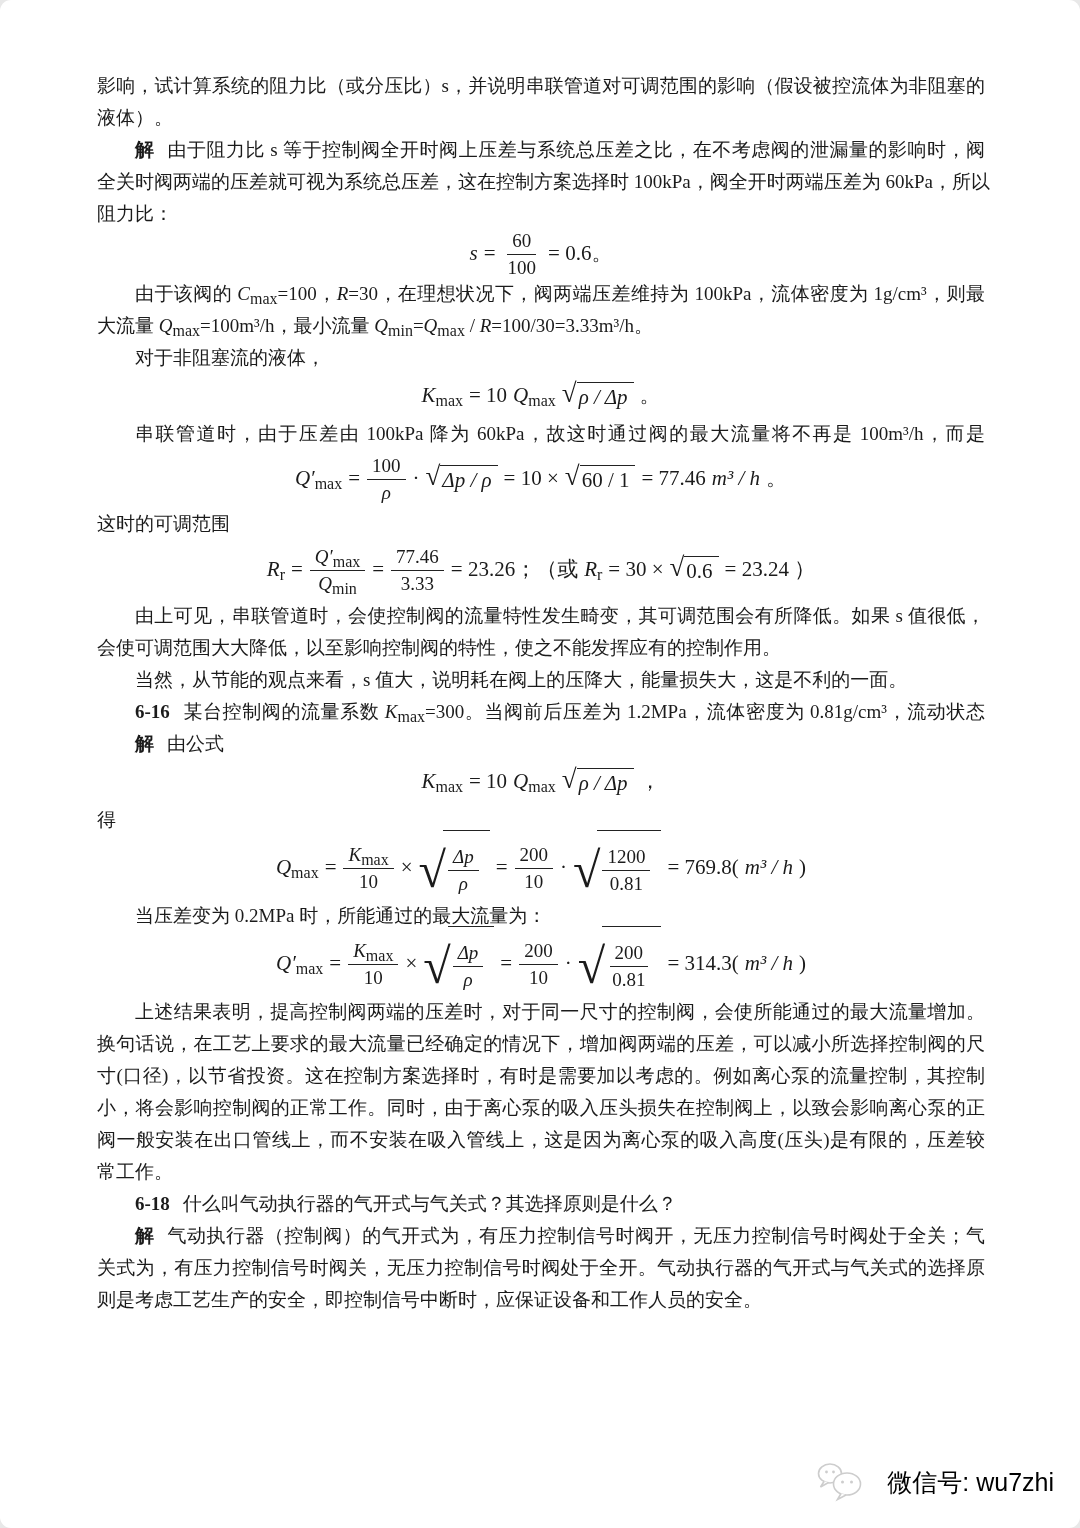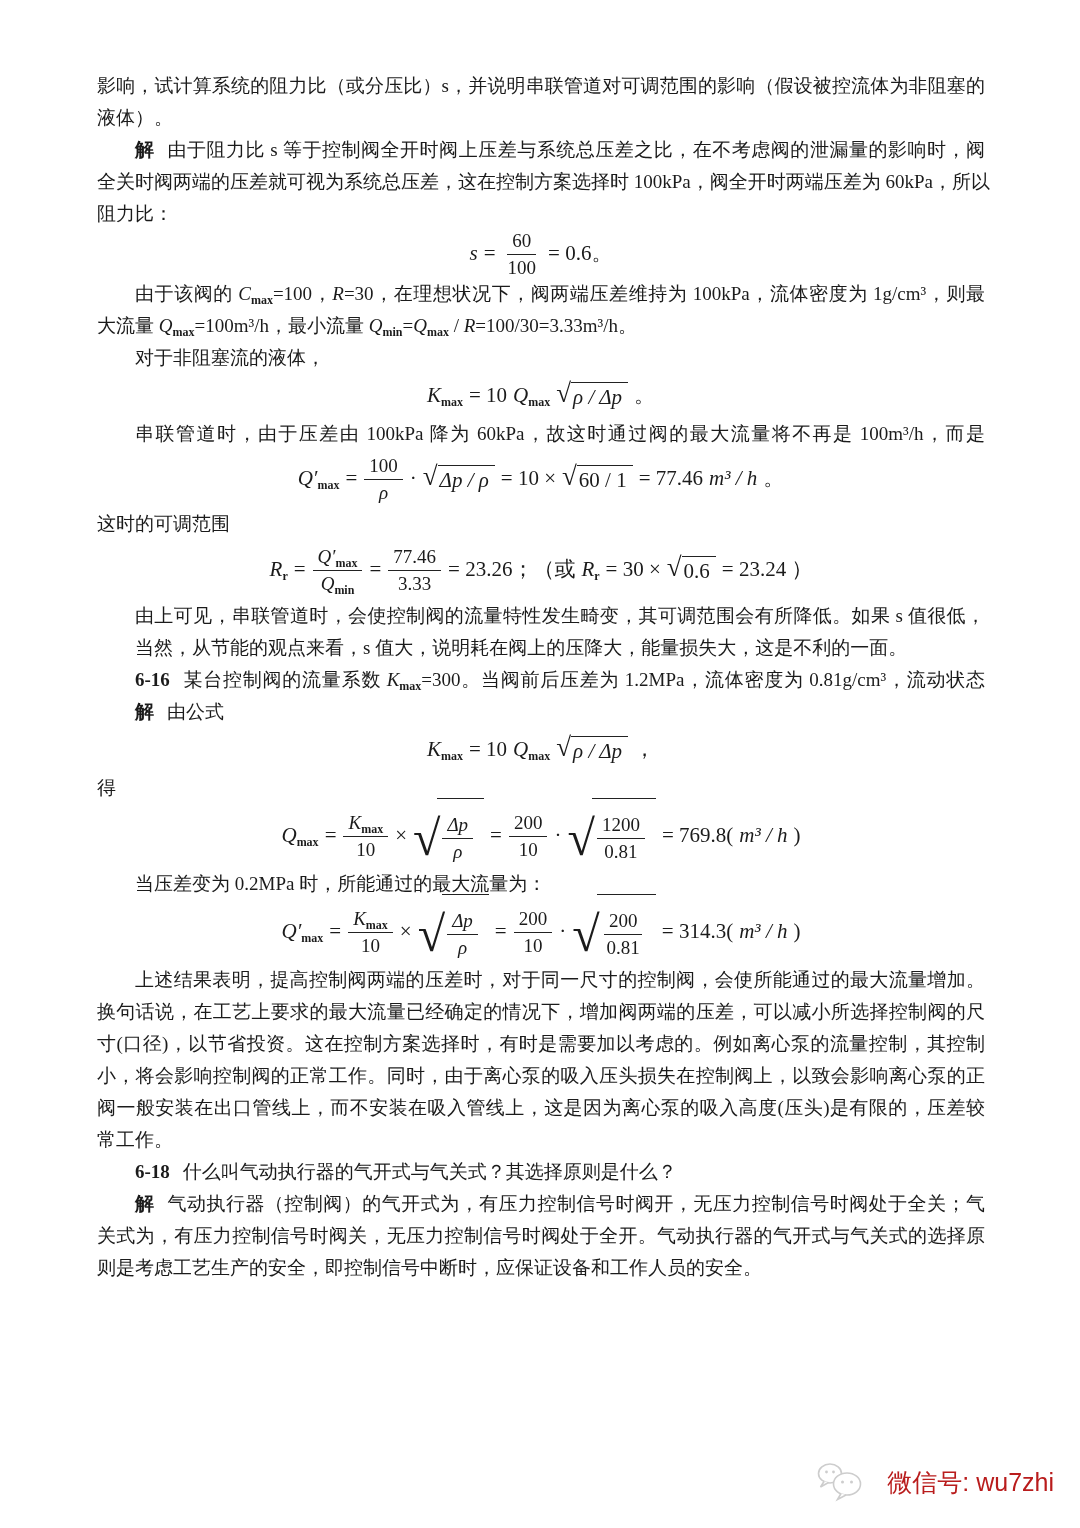"影响，试计算系统的阻力比（或分压比）s，并说明串联管道对可调范围的影响（假设被控" .page { border-radius: none -> 11px }
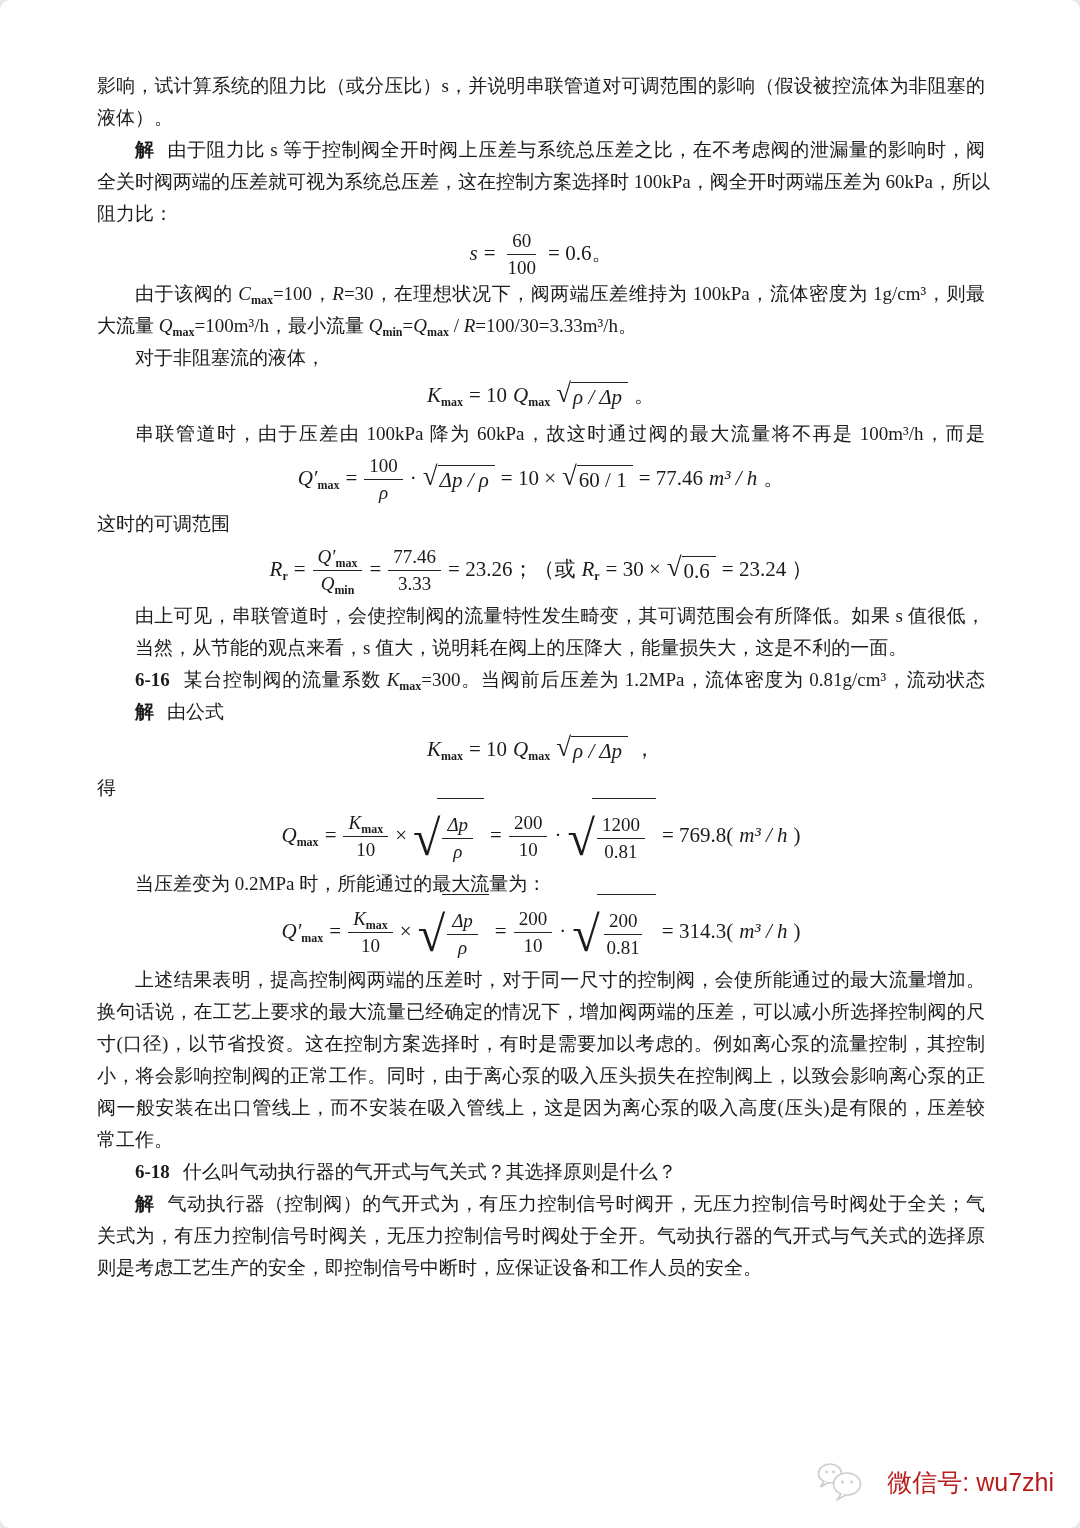"max" sub { font-size: 12px -> 16px; font-weight: bold -> none }
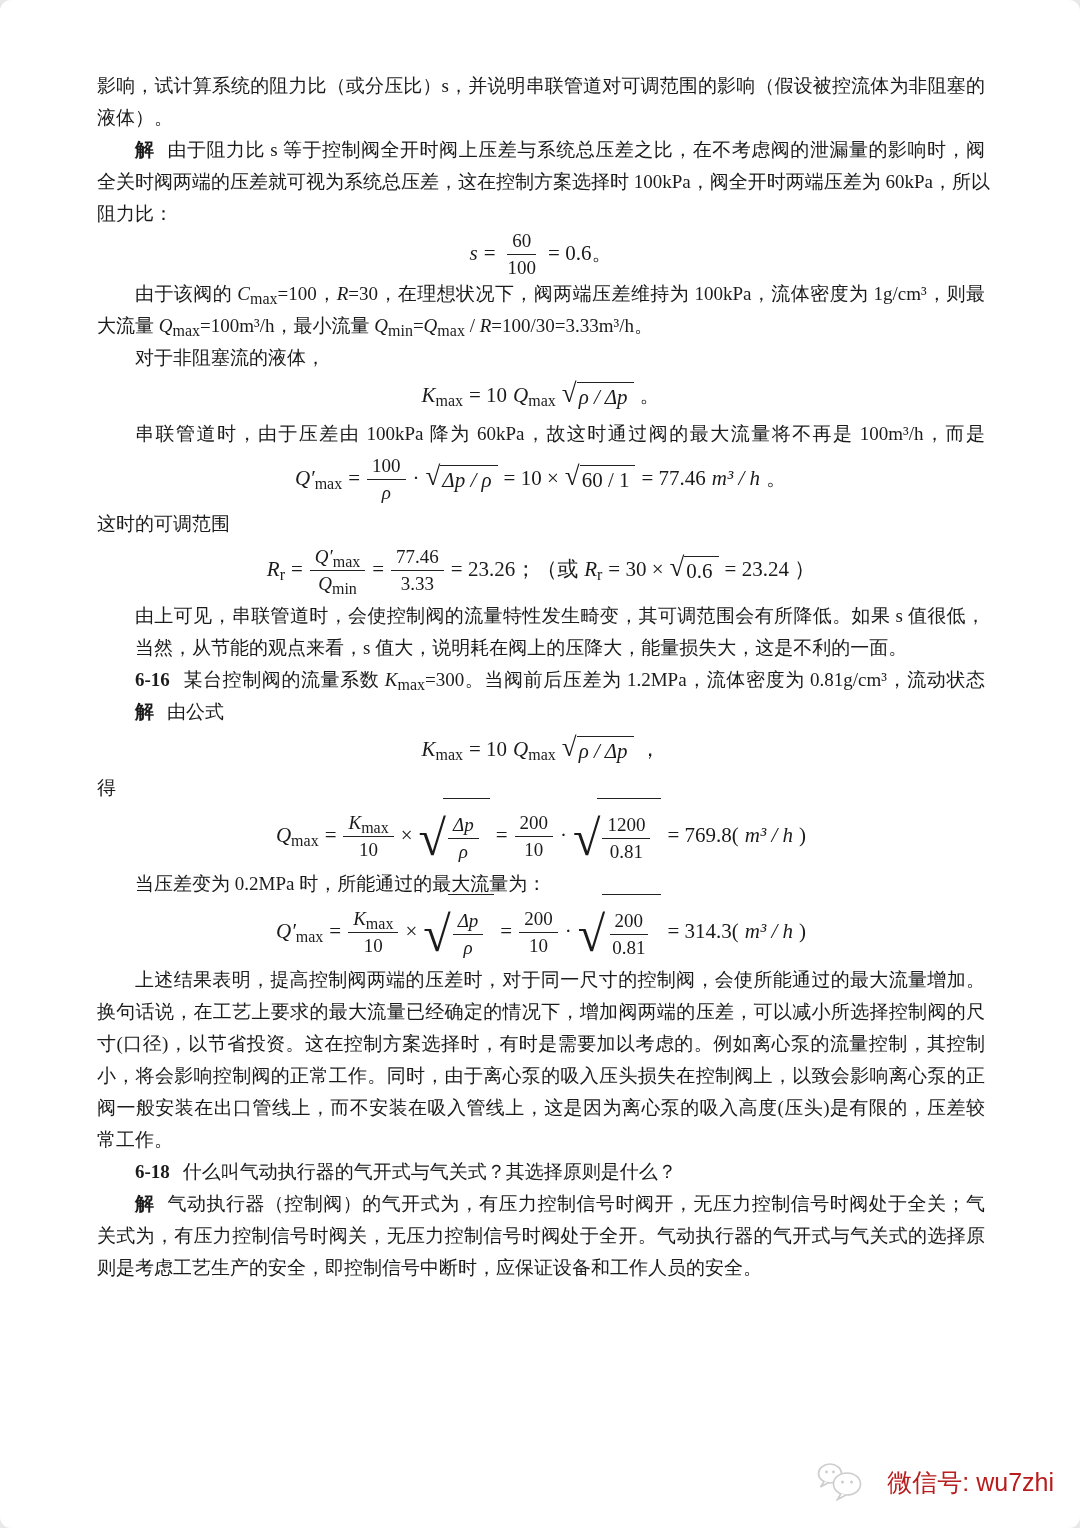"会使可调范围大大降低，以至影响控制阀的特性，使之不能发挥应有的控制作用。" div.ln { html: none -> <div>会使可调范围大大降低，以至影响控制阀的特性，使之不能发挥应有的控制作用。</div> }
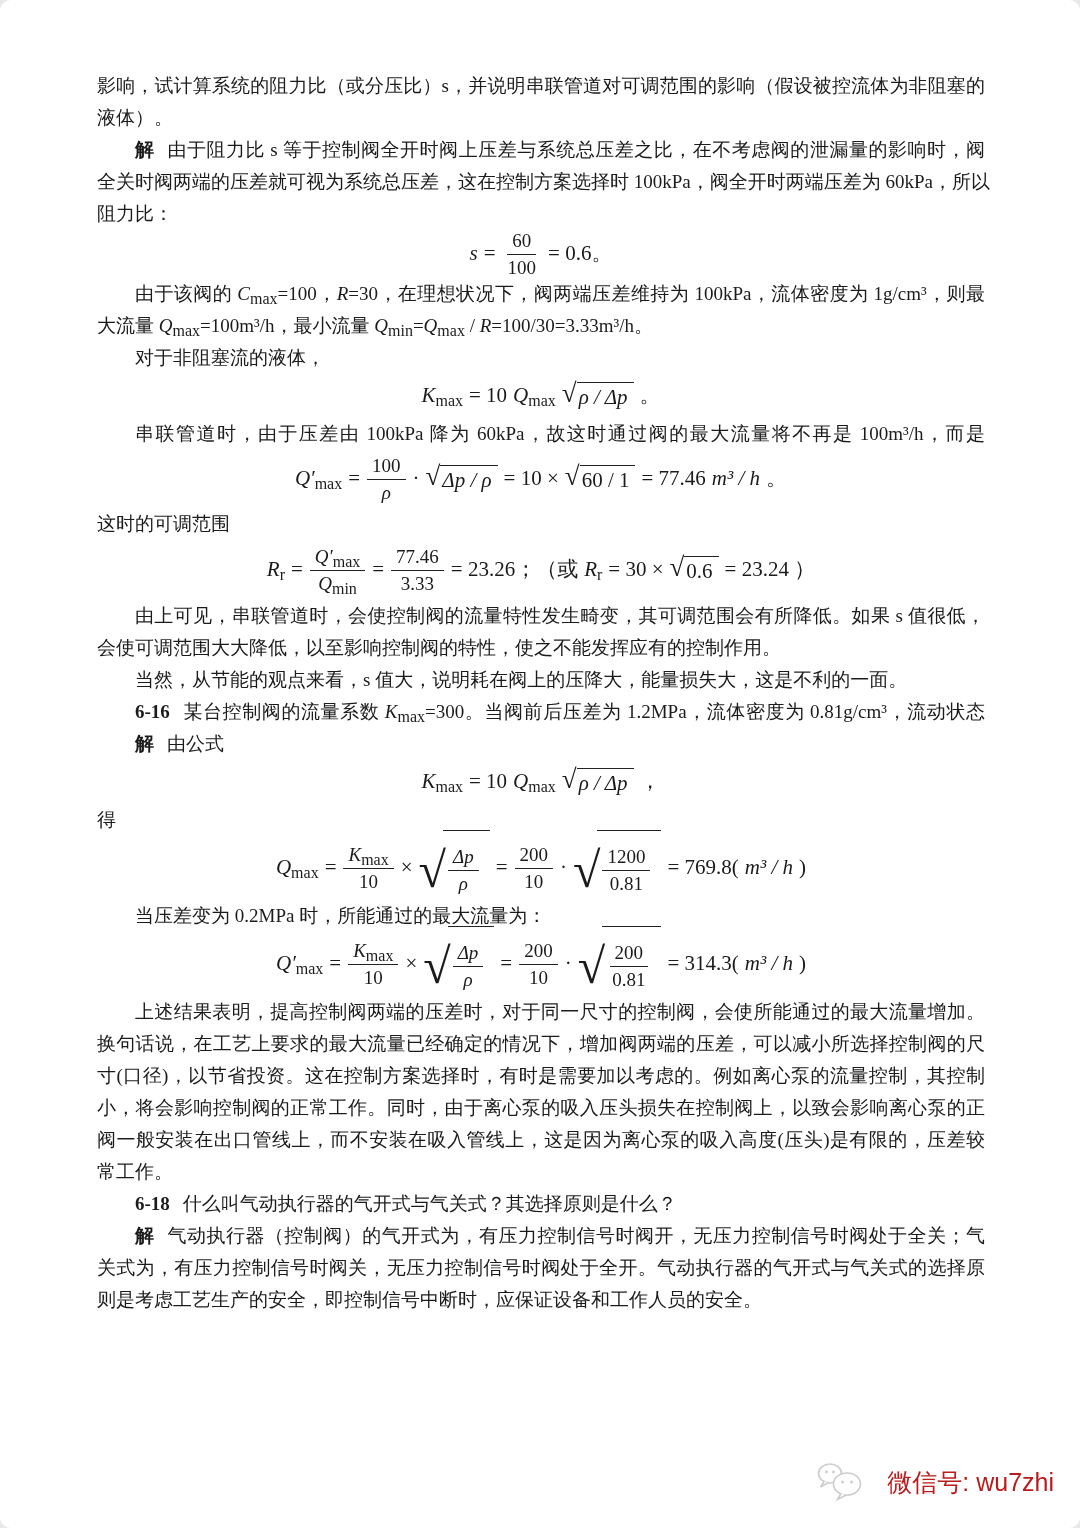"微信号: wu7zhi" .watermark { color: #b91c1c -> #000000 }
